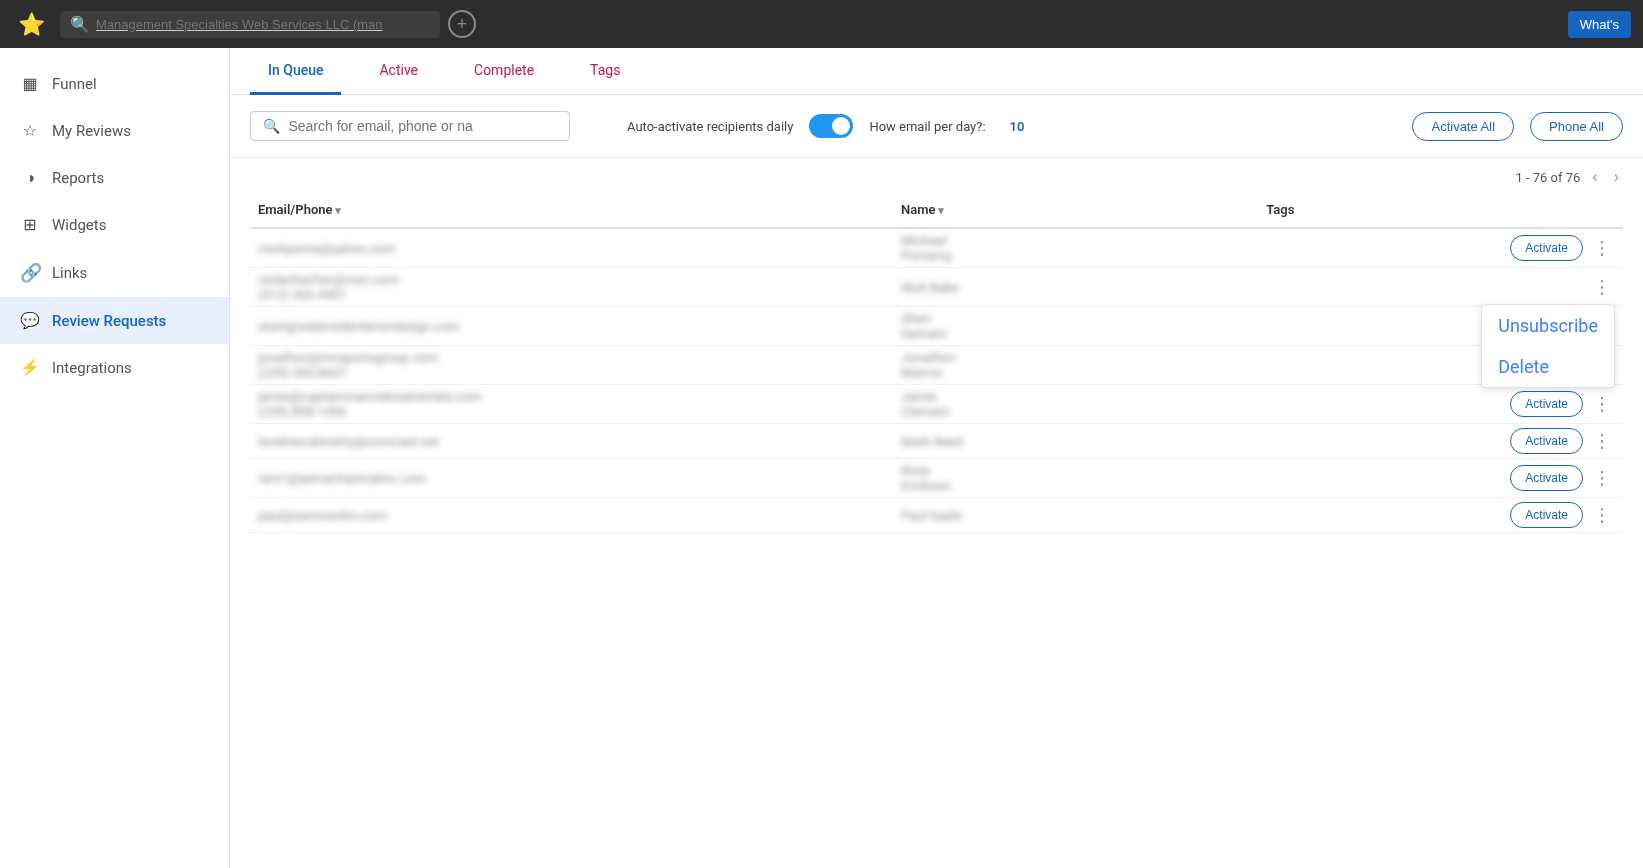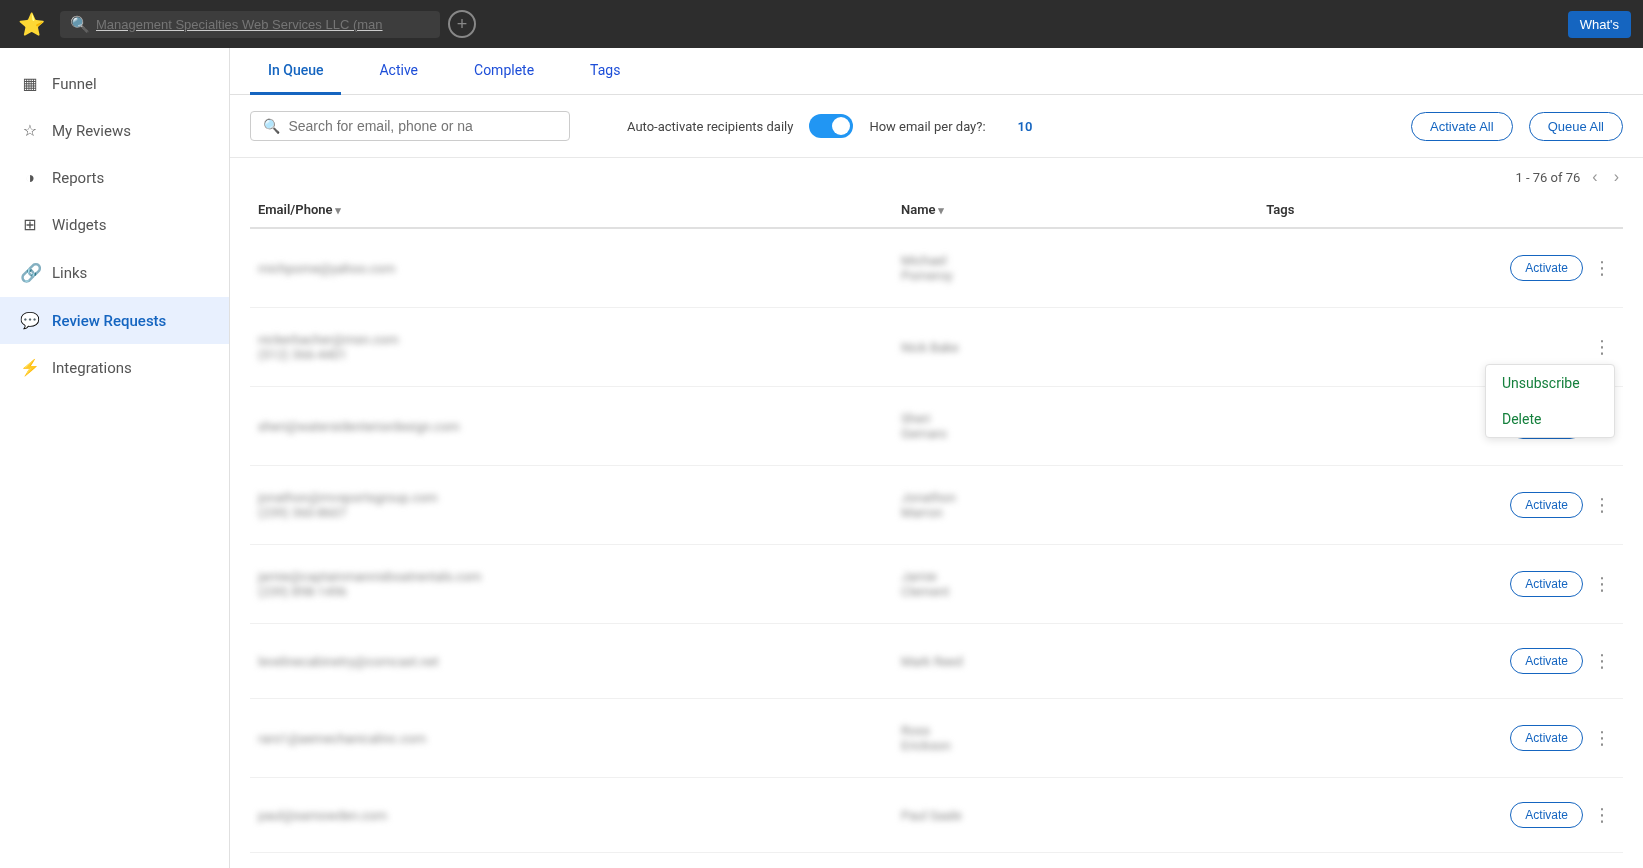"Active" .tab { color: #1d4ed8 -> #be185d }
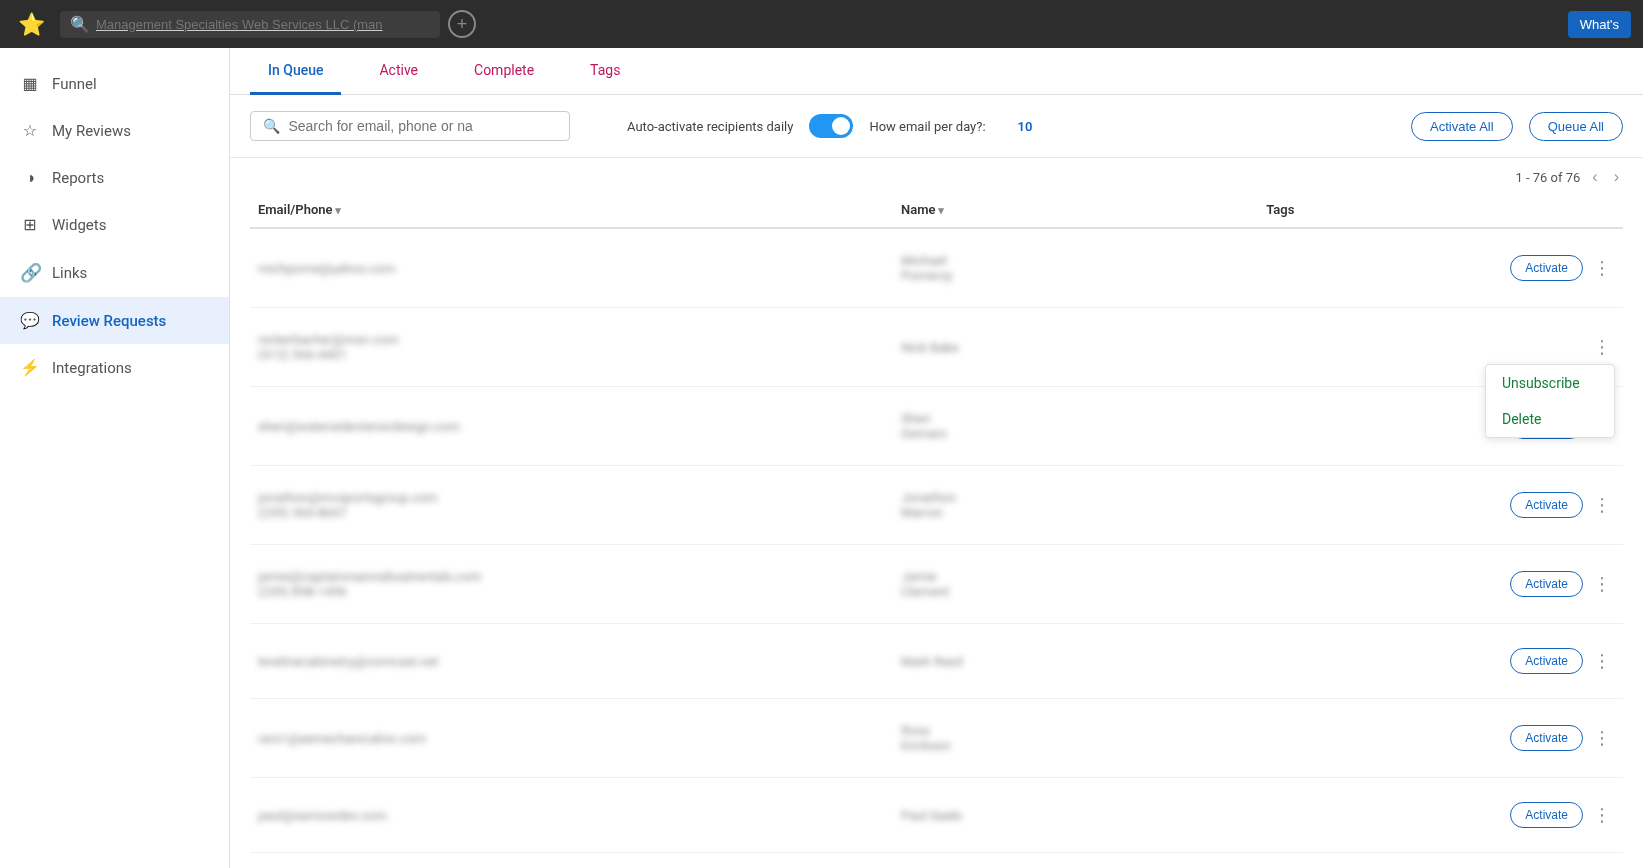"10" .how-many-value { margin-left: 16px -> 8px }
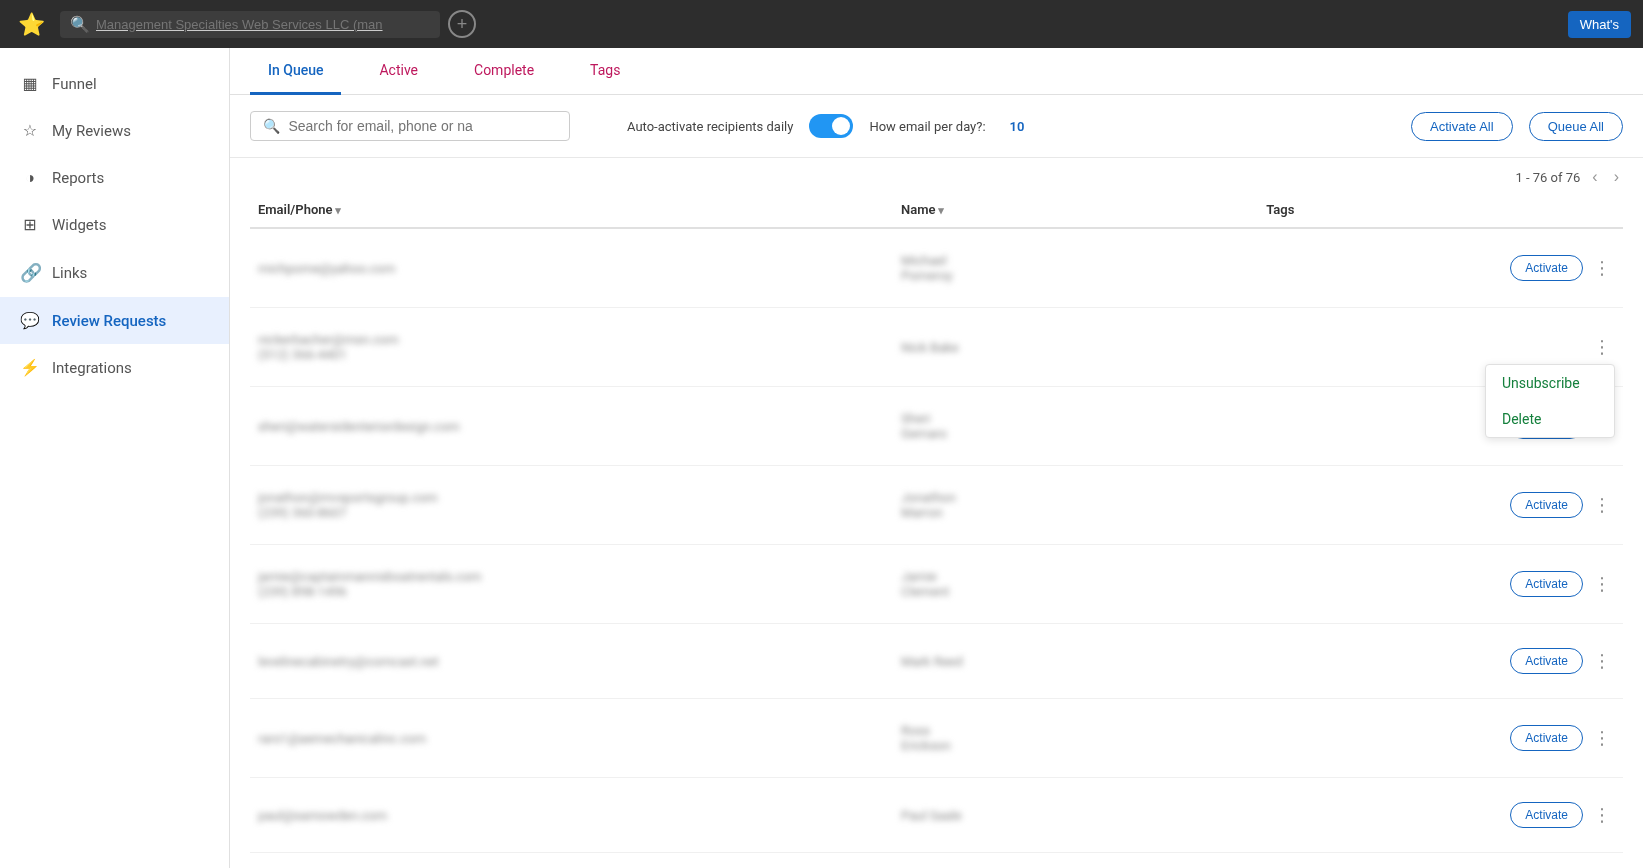"Queue All" button.btn-outline { text: Queue -> Phone }
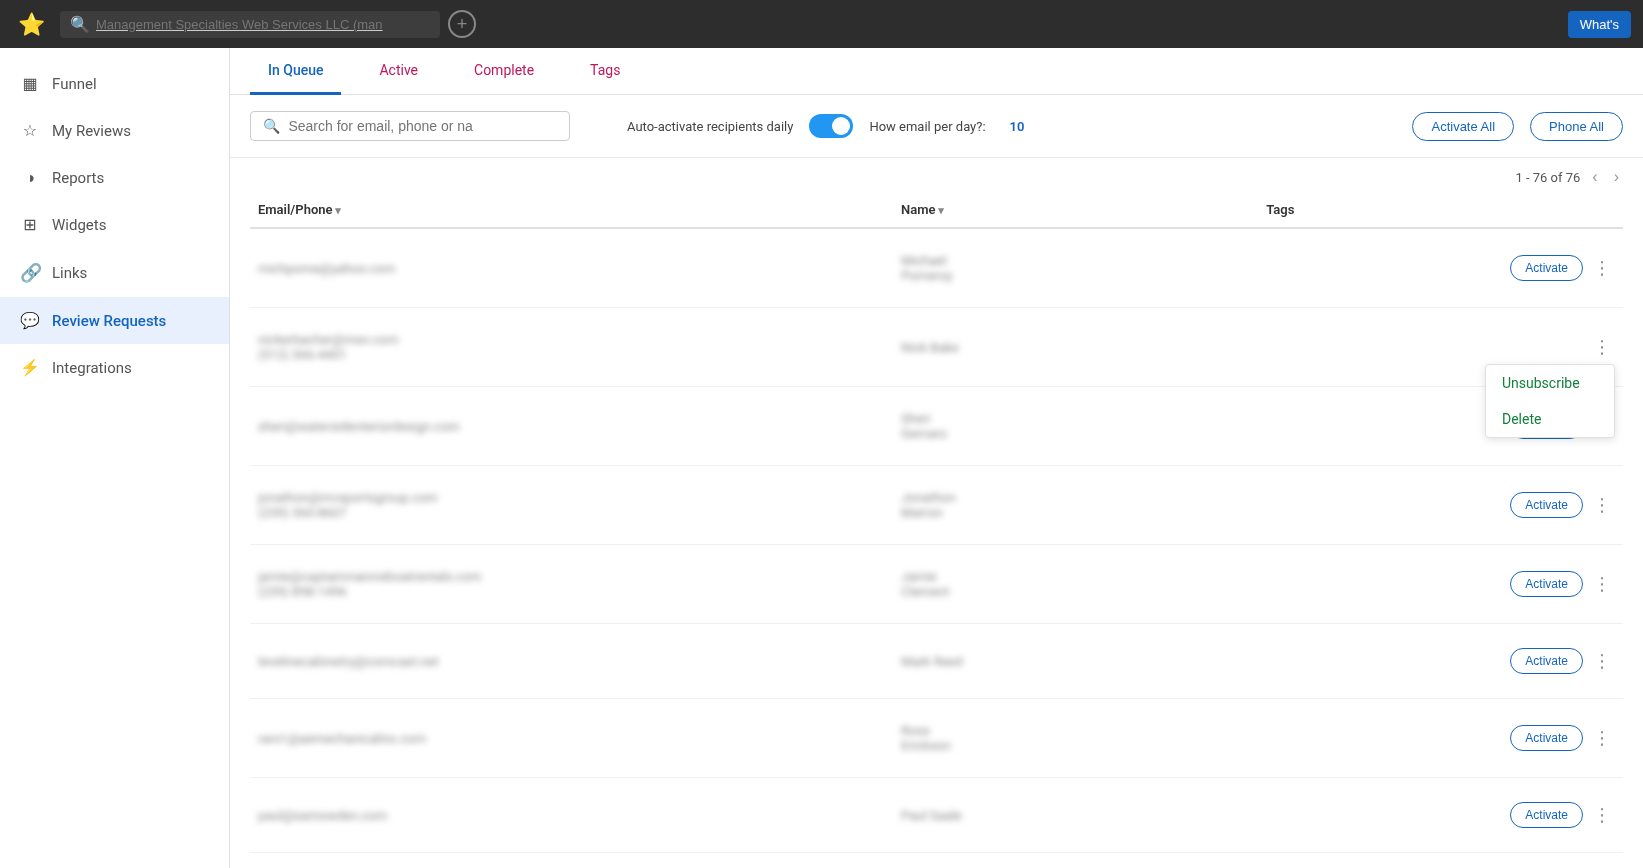"Activate" tbody td { padding: 24px 8px -> 4px 8px }
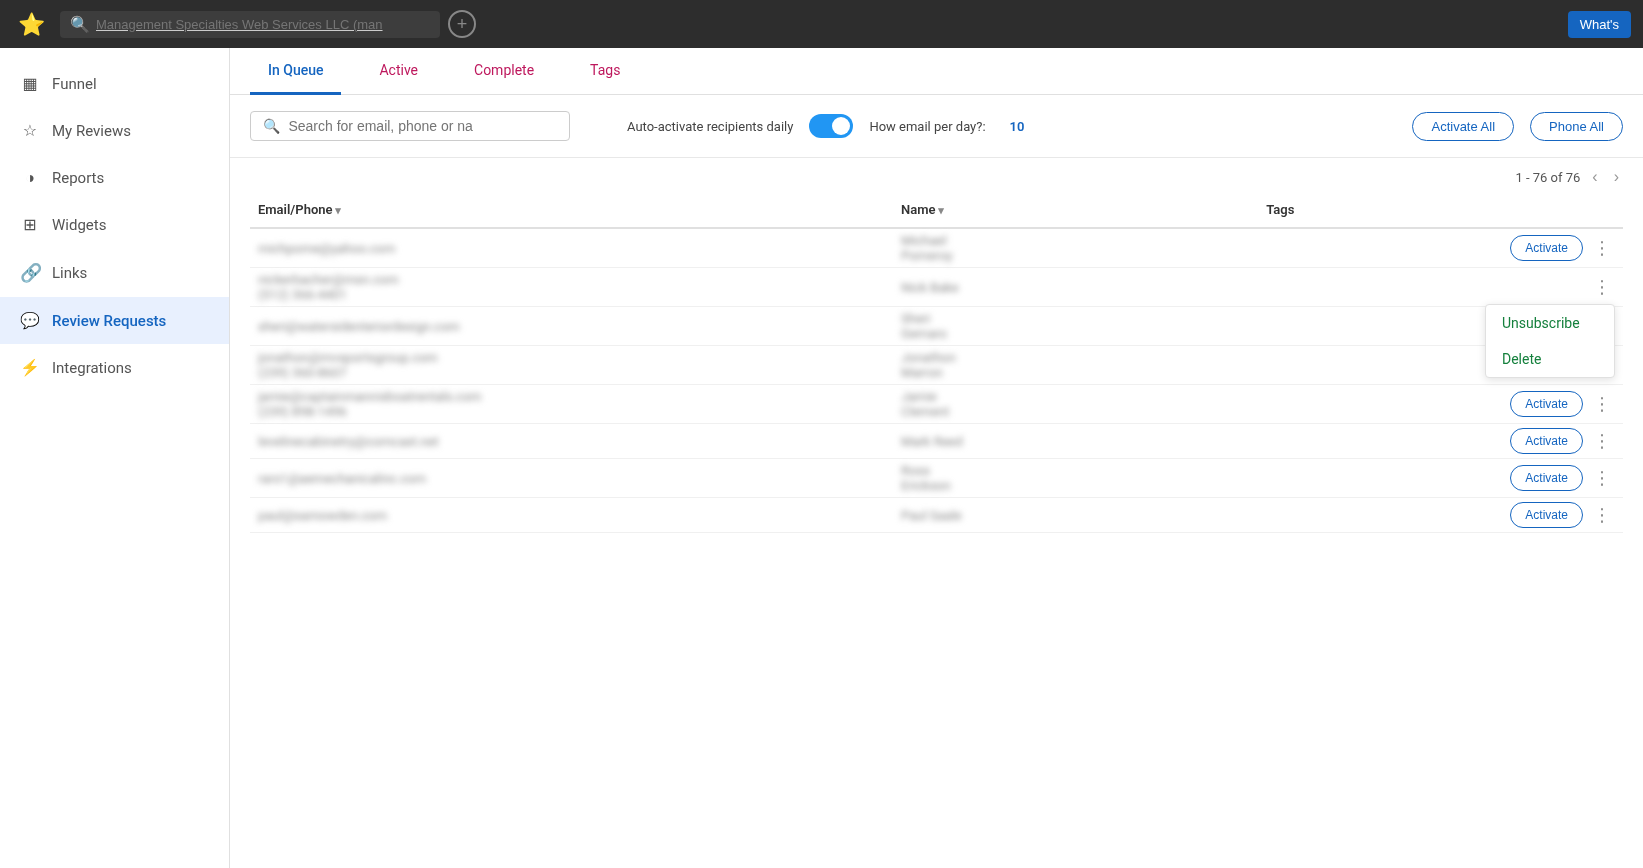"Unsubscribe" .dropdown-item { color: #15803d -> #3b82f6; font-size: 14px -> 18px }
